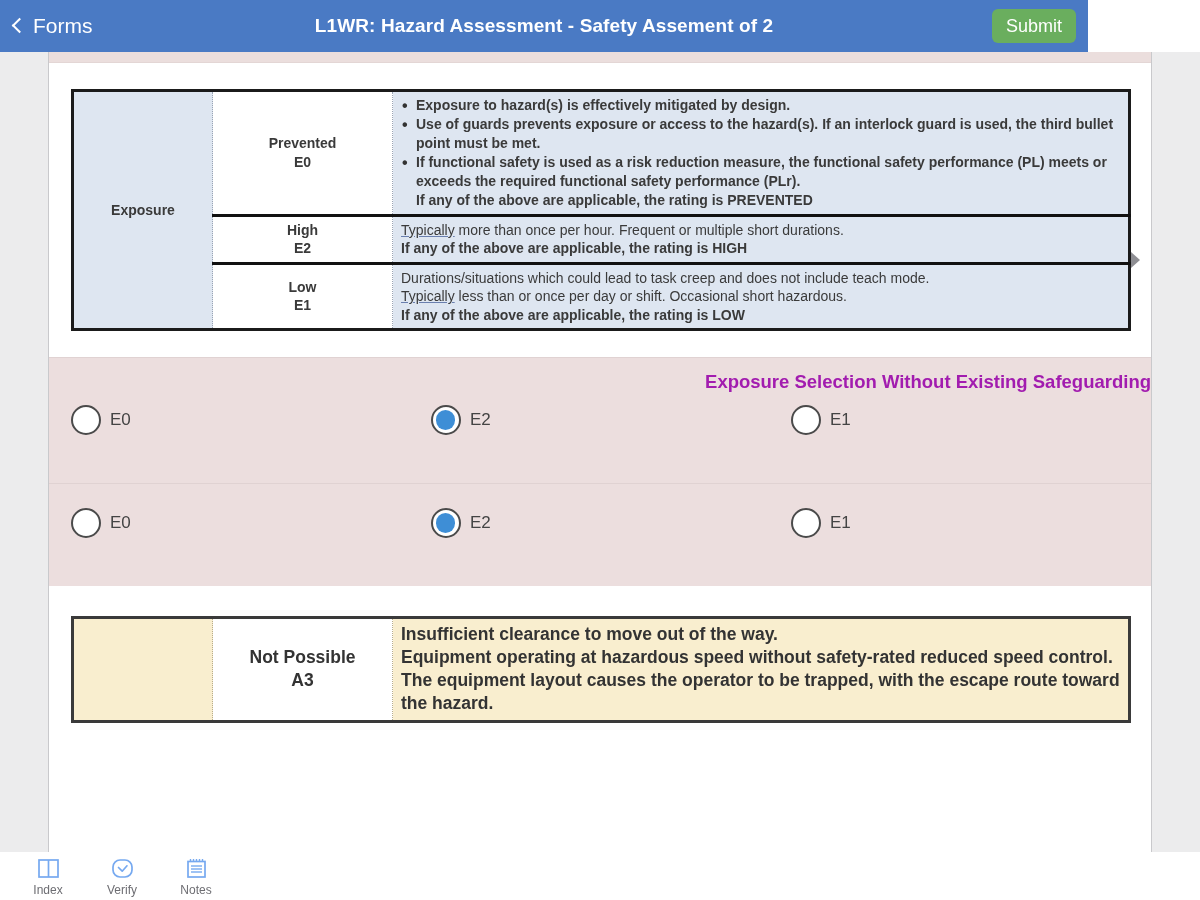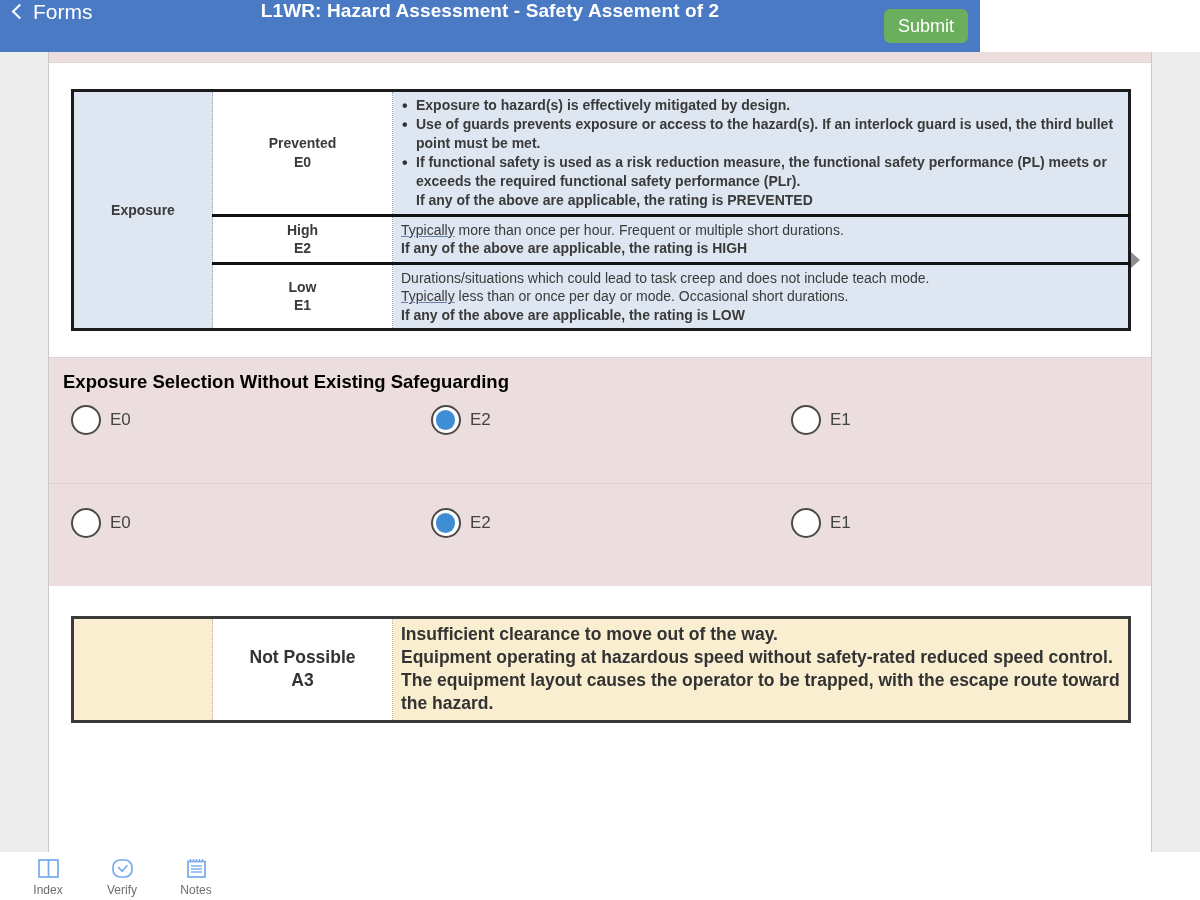"Forms" .header { align-items: flex-start -> center; width: 980px -> 1088px }
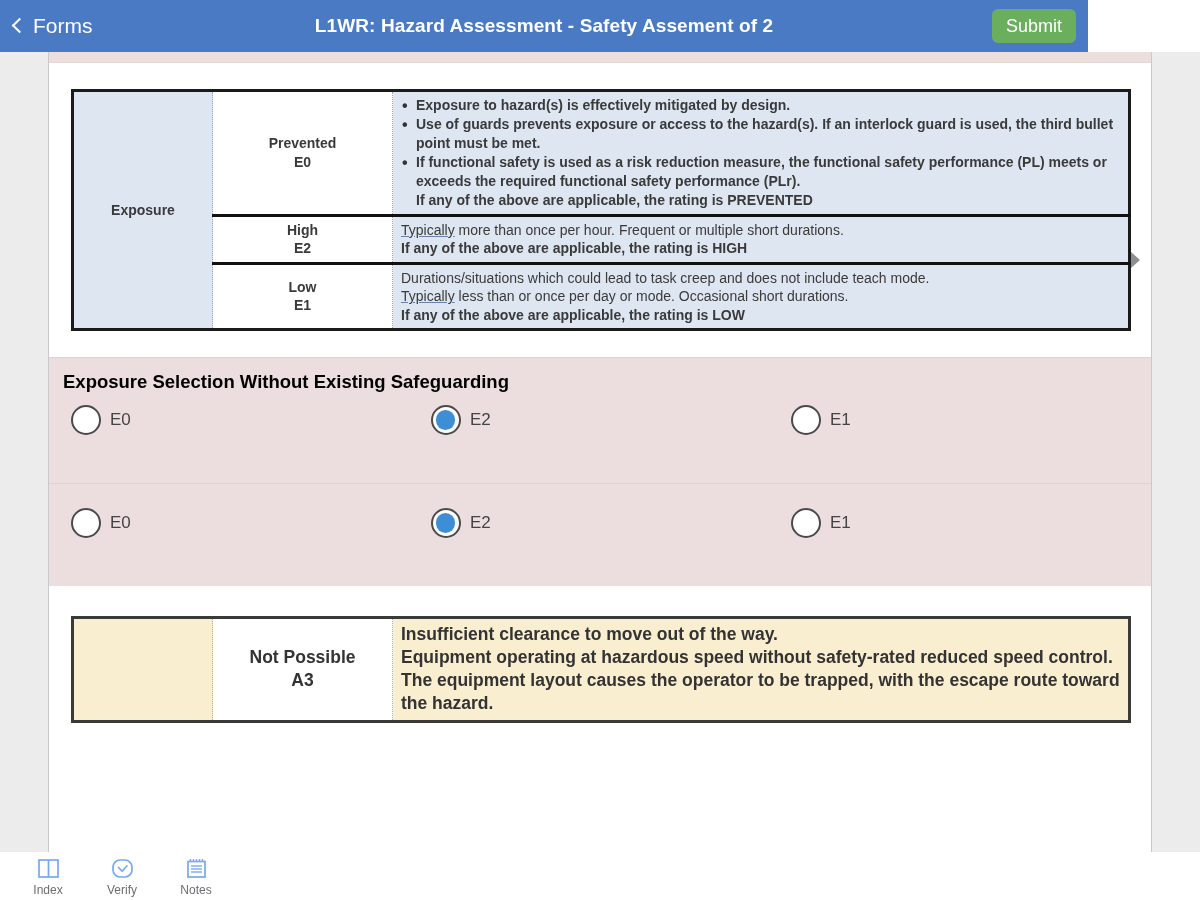"less than or once per" span { text: mode.  Occasional short durations -> shift.  Occasional short hazardous }
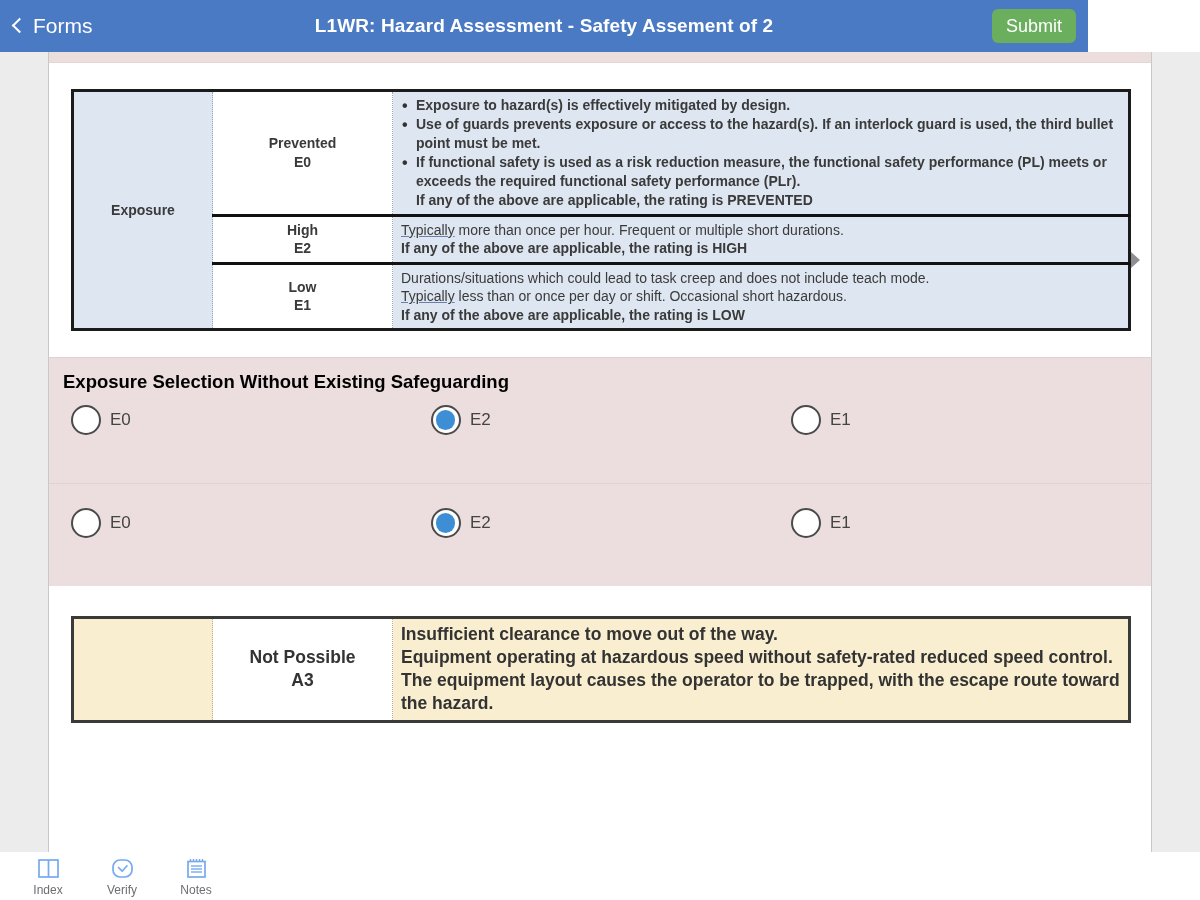"Exposure Selection Without Existing" .radio-title { color: #000000 -> #a21caf; text-align: none -> right }
